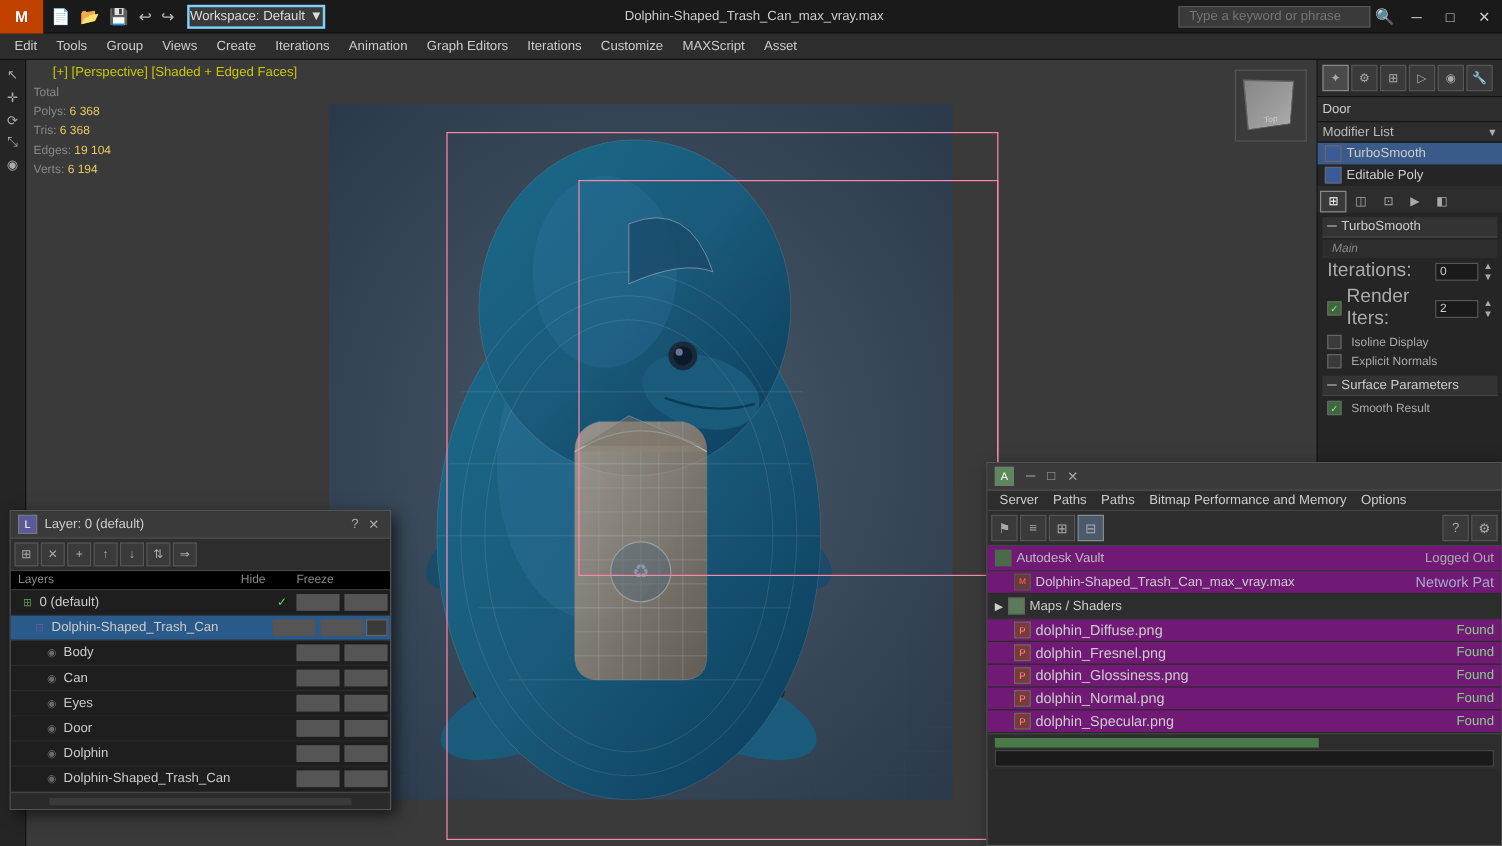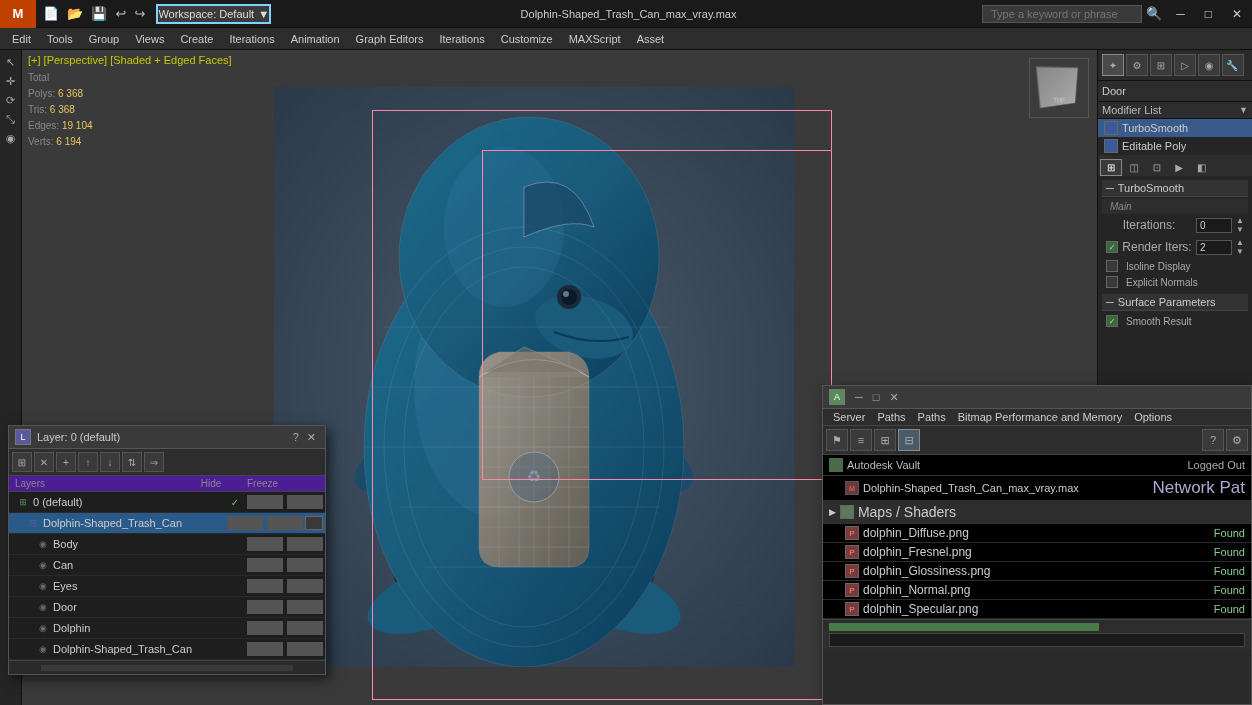"[+] [Perspective] [Shaded + Edged" #viewport-info { left: 6px -> 22px }
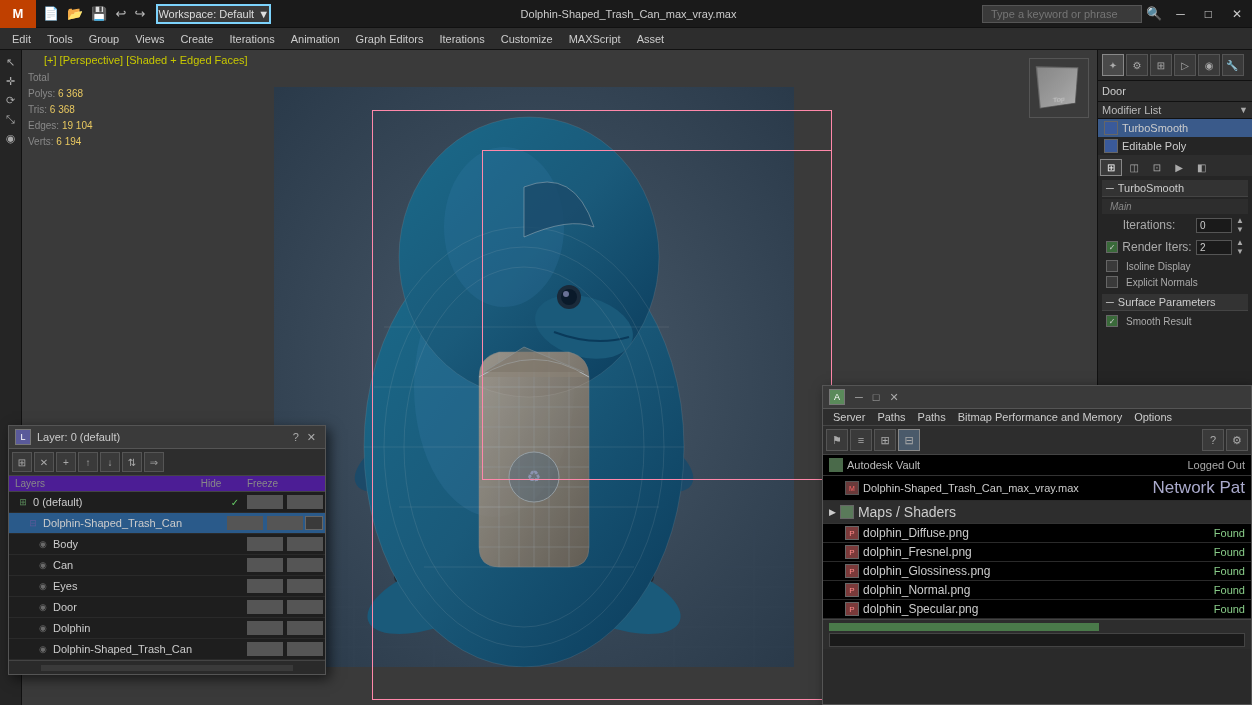"Iterations:" .param-label { font-size: 12px -> 16px; text-align: center -> left }
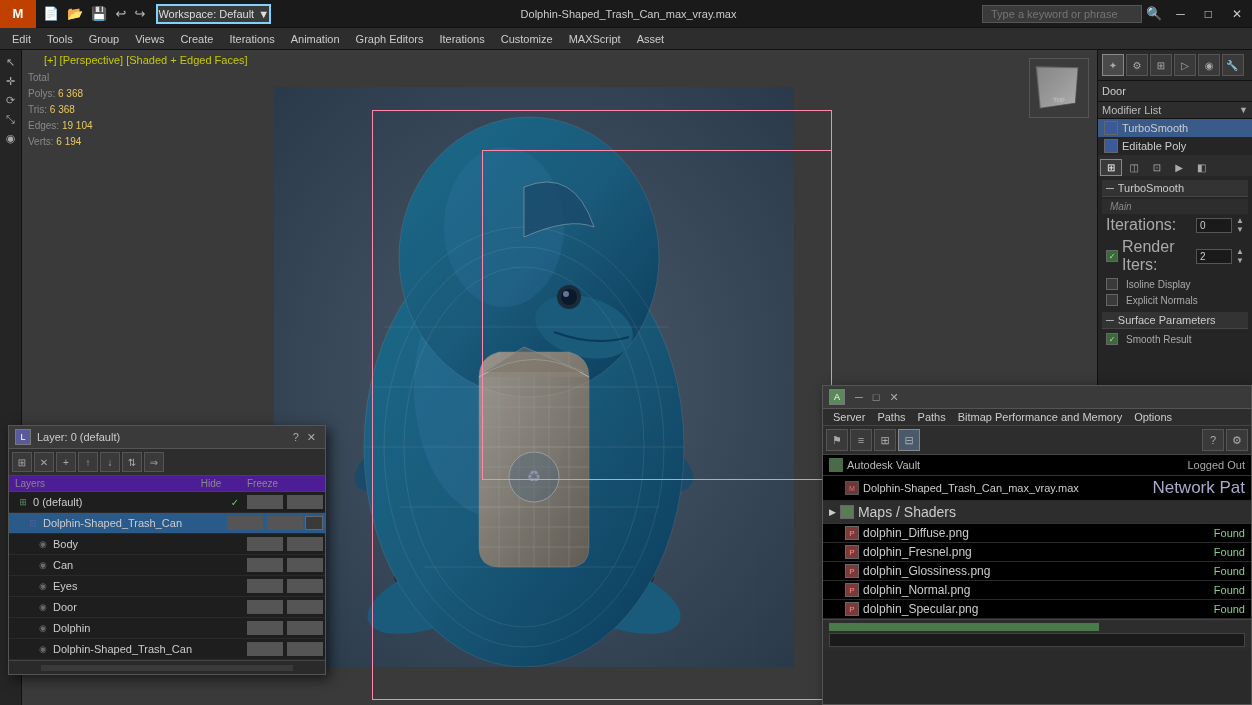"Autodesk Vault" #asset-table { background: #000000 -> #701a75 }
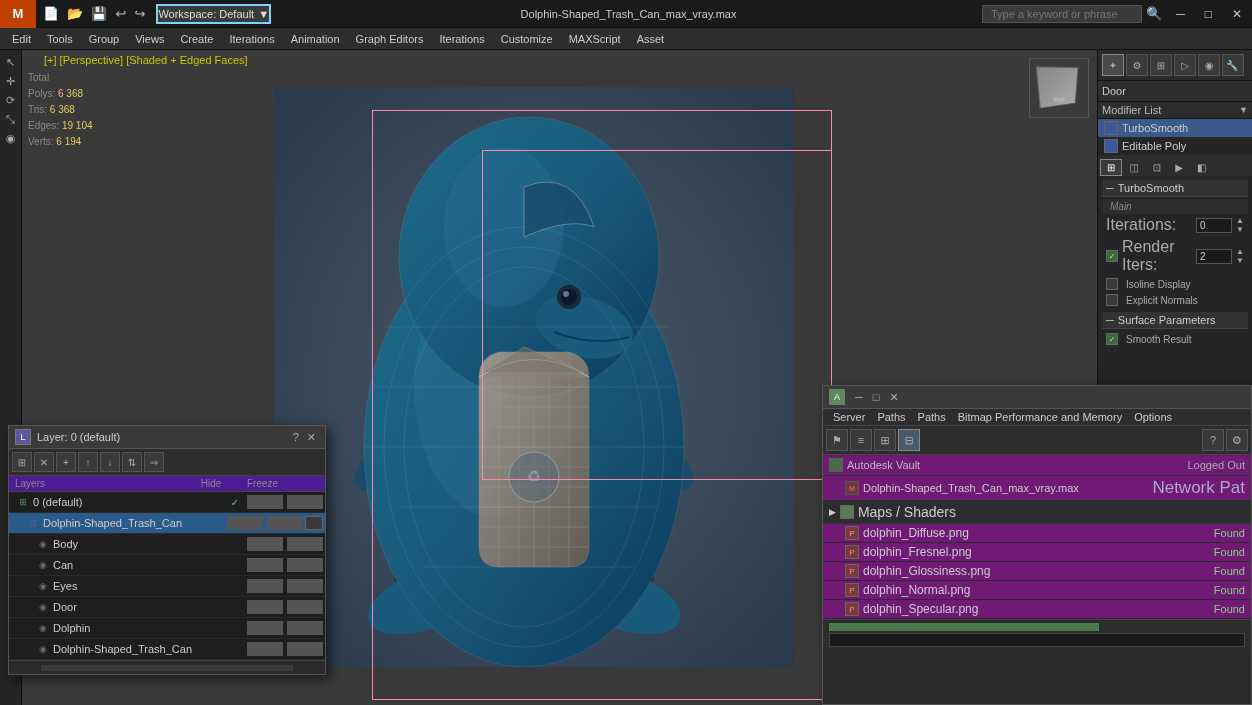"Layers" #layer-panel-header { background: #4c1d95 -> #000000 }
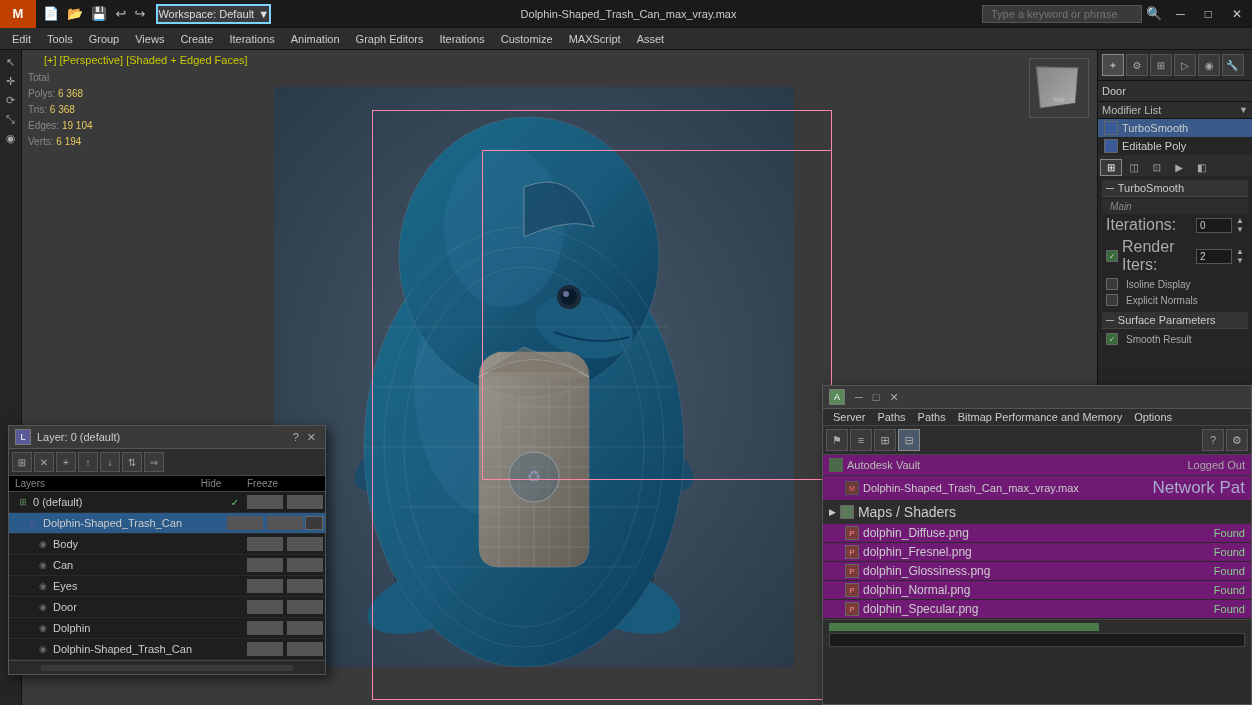"Network Pat" .asset-file-status { font-size: 17px -> 12px }
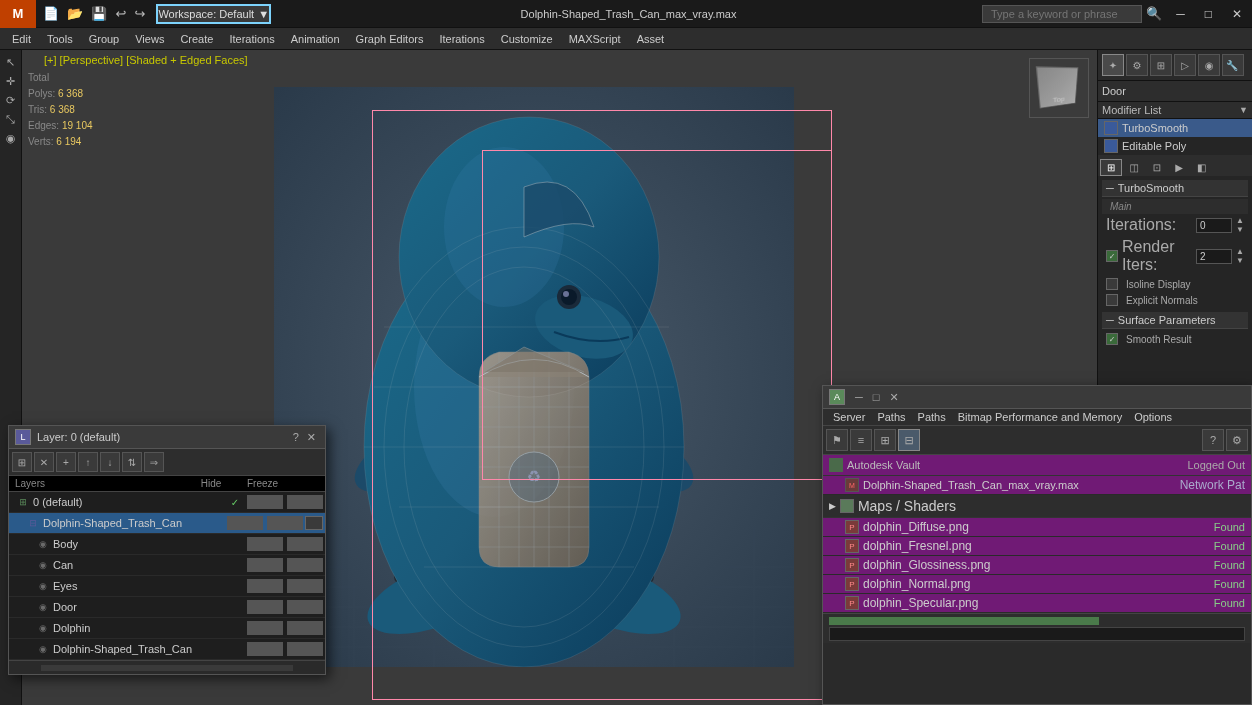"Maps / Shaders" .asset-group-name { font-size: 14px -> 11px }
